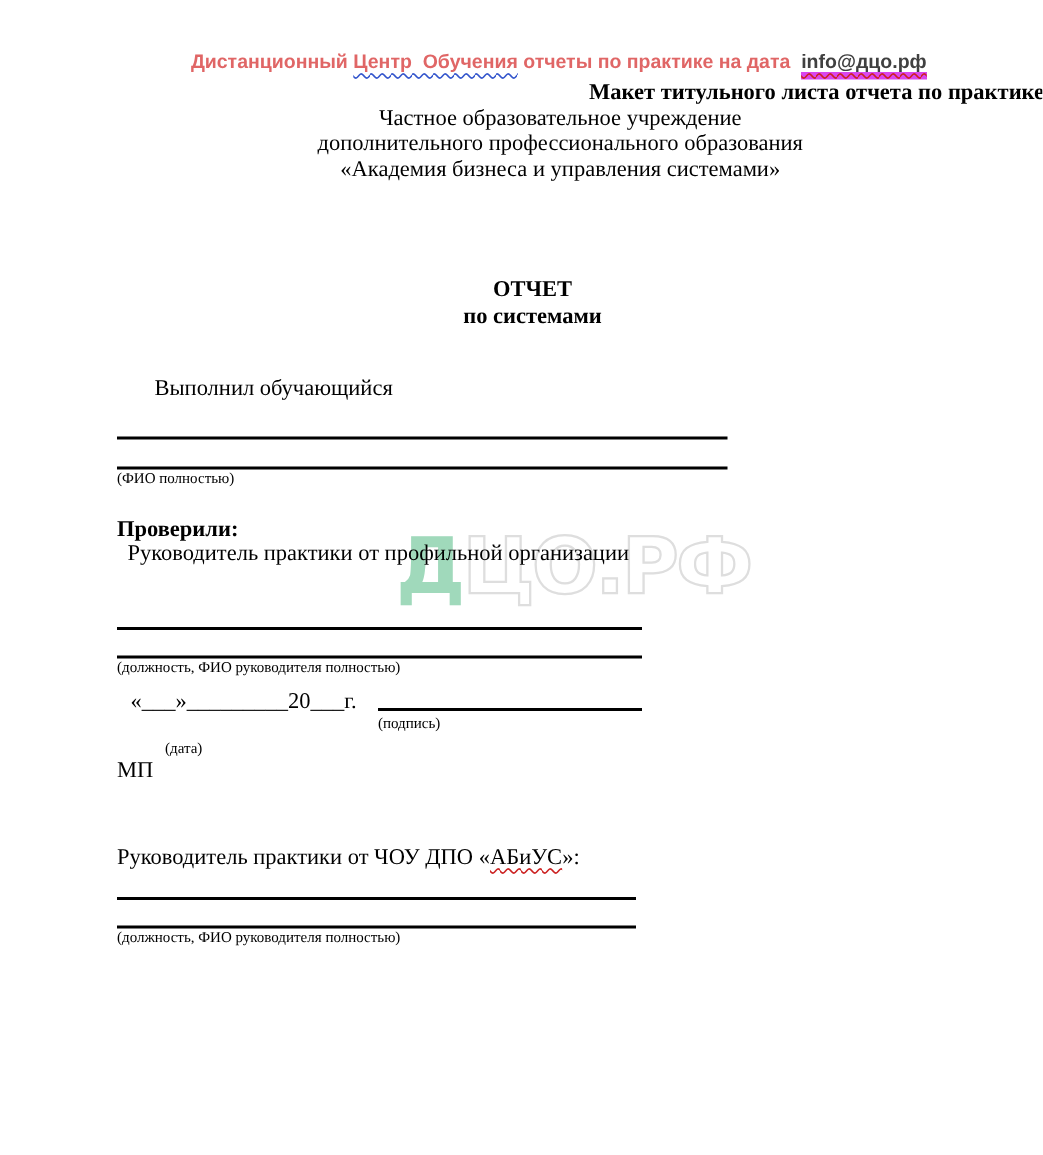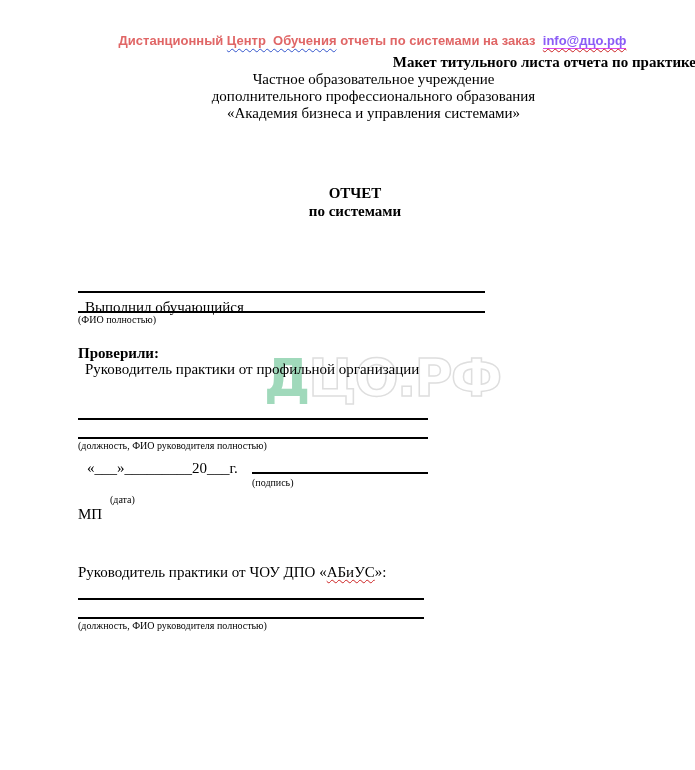"отчеты по системами на заказ" span { text: системами на заказ -> практике на дата }
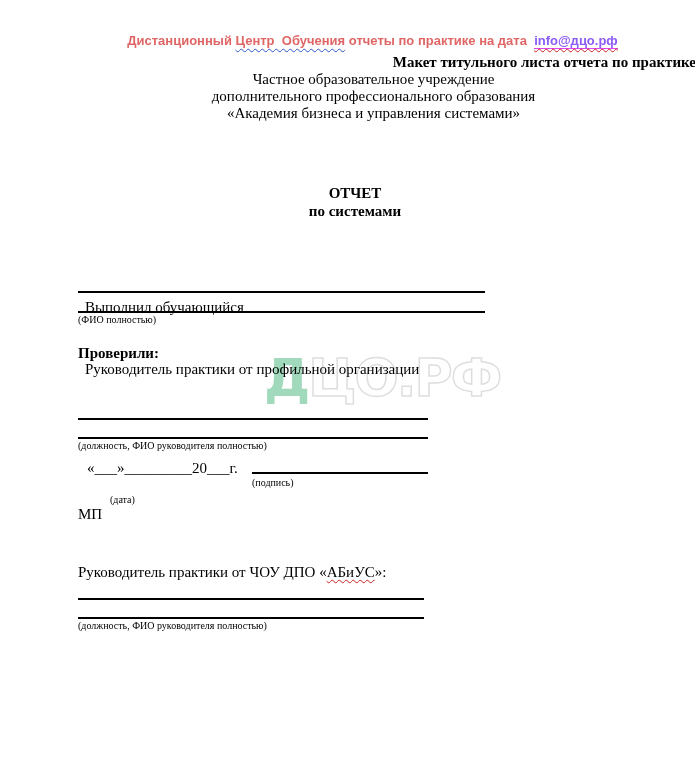"info@дцо.рф" .email-link { border-bottom: 1px solid #d946ef -> 5px solid #d946ef; color: #8b5cf6 -> #404040 }
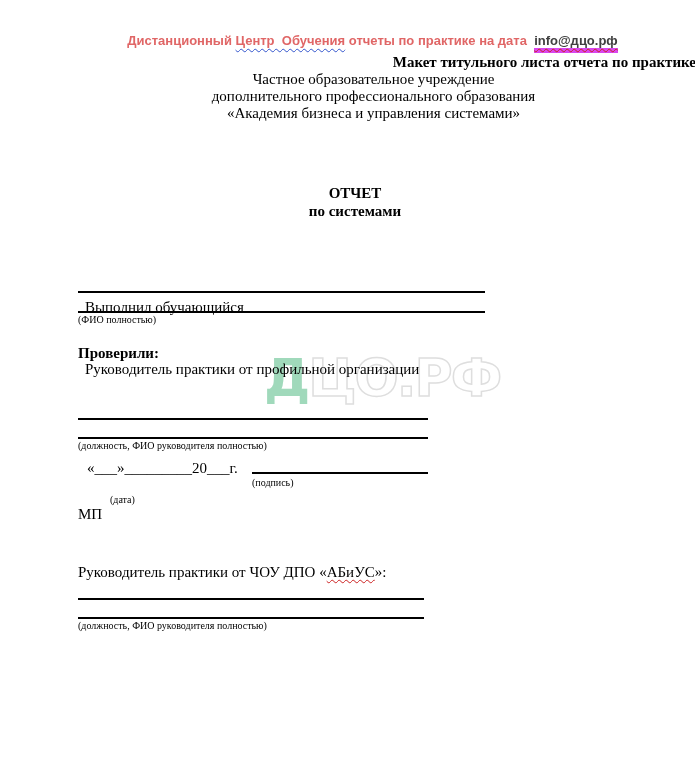"Выполнил обучающийся" div.abs { left: 85px -> 103px; margin-top: 48px -> none }
